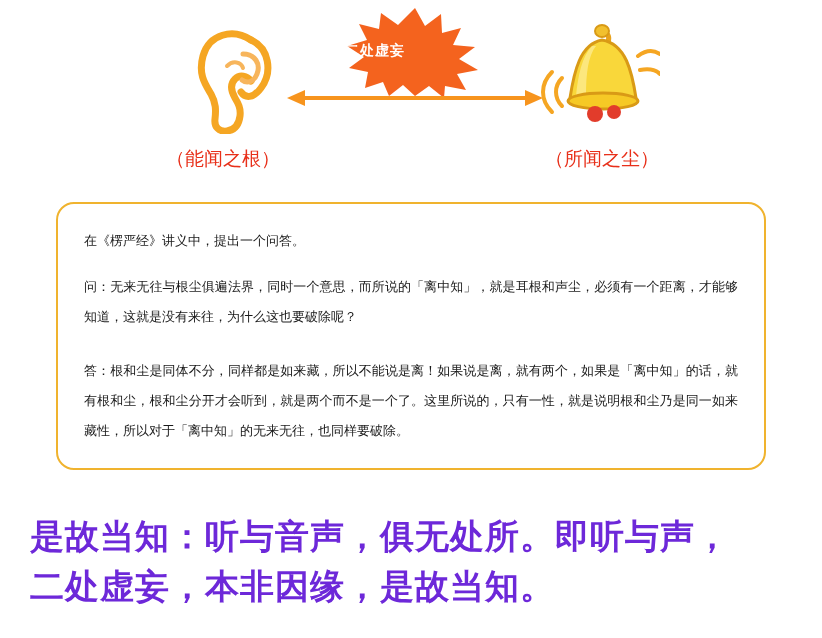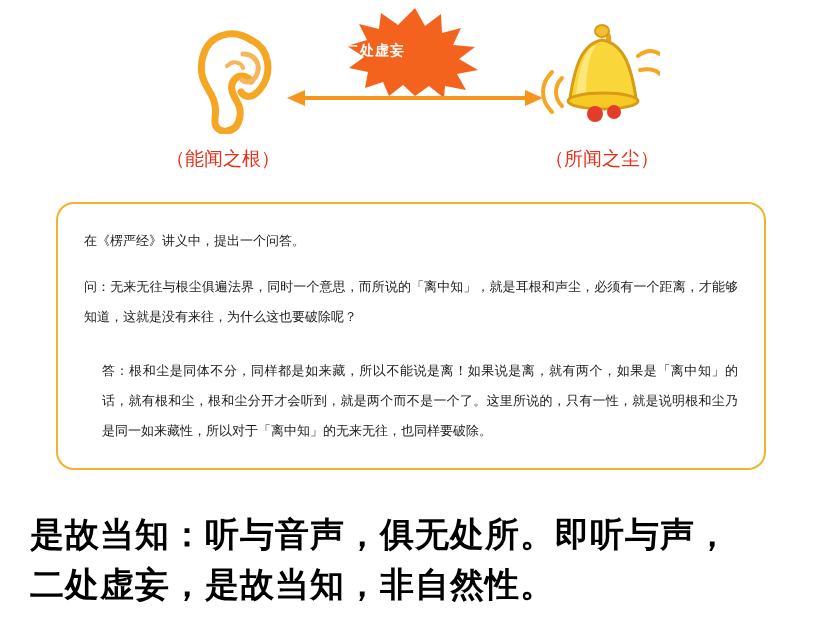"答：根和尘是同体不分，同样都是如来藏，所以不能说是离！如果说是离，就有两个，如果" .tb-para.a { margin-left: 18px -> none }
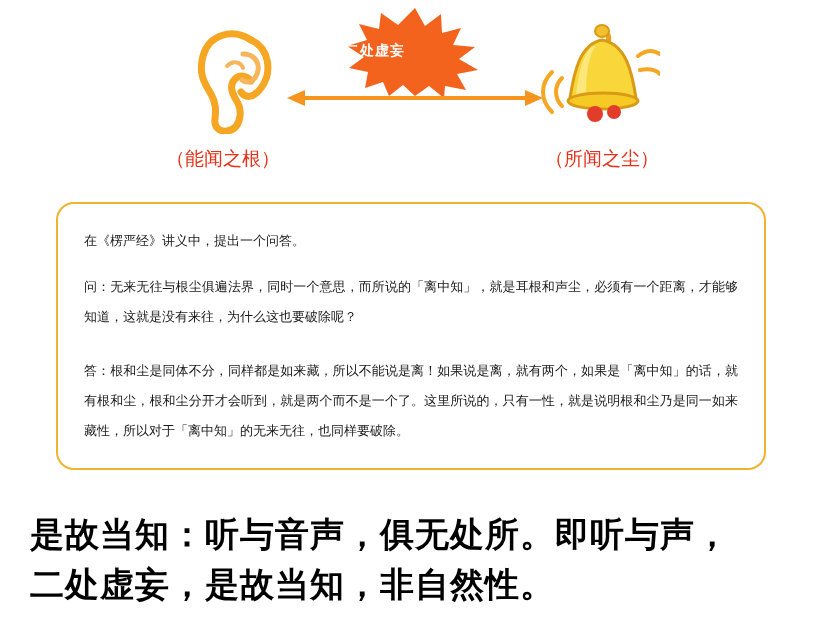"是故当知：听与音声，俱无处所。即听与声，" .sutra-line { color: #000000 -> #6d28d9; font-family: Liberation Mono, monospace -> Liberation Serif, serif }
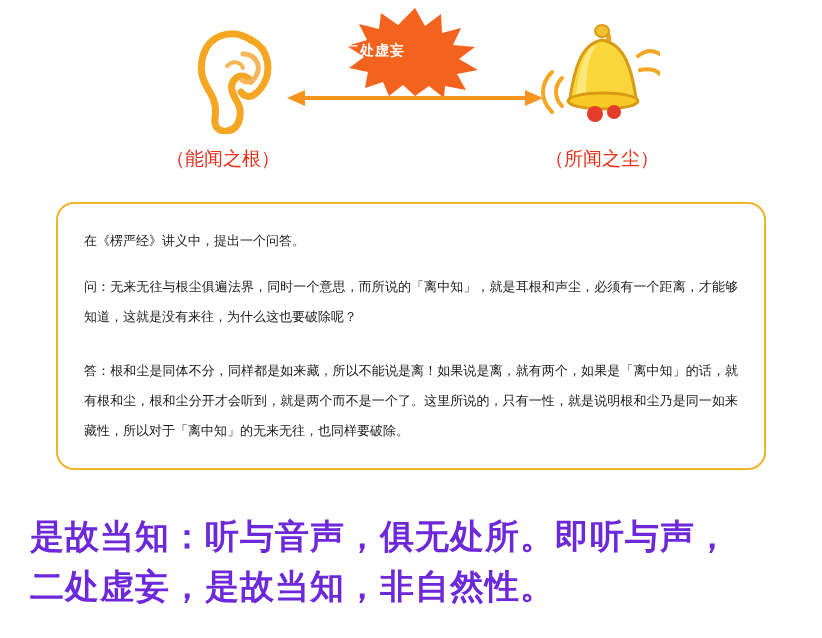"二处虚妄，是故当知，非自然性。" div.sutra-line { text: 是故当知，非自然性 -> 本非因缘，是故当知 }
